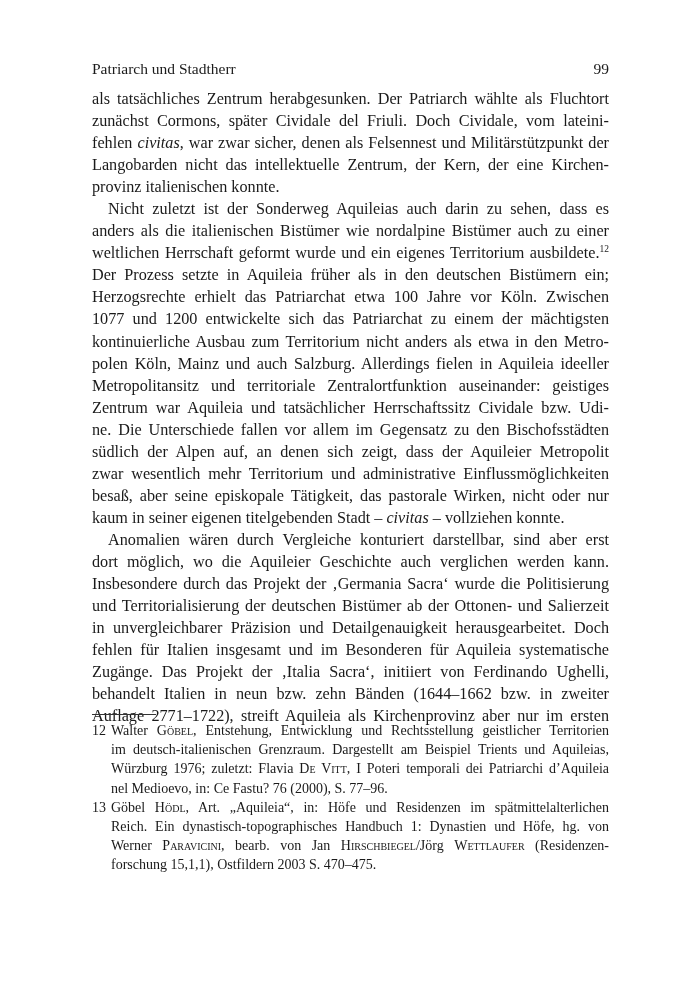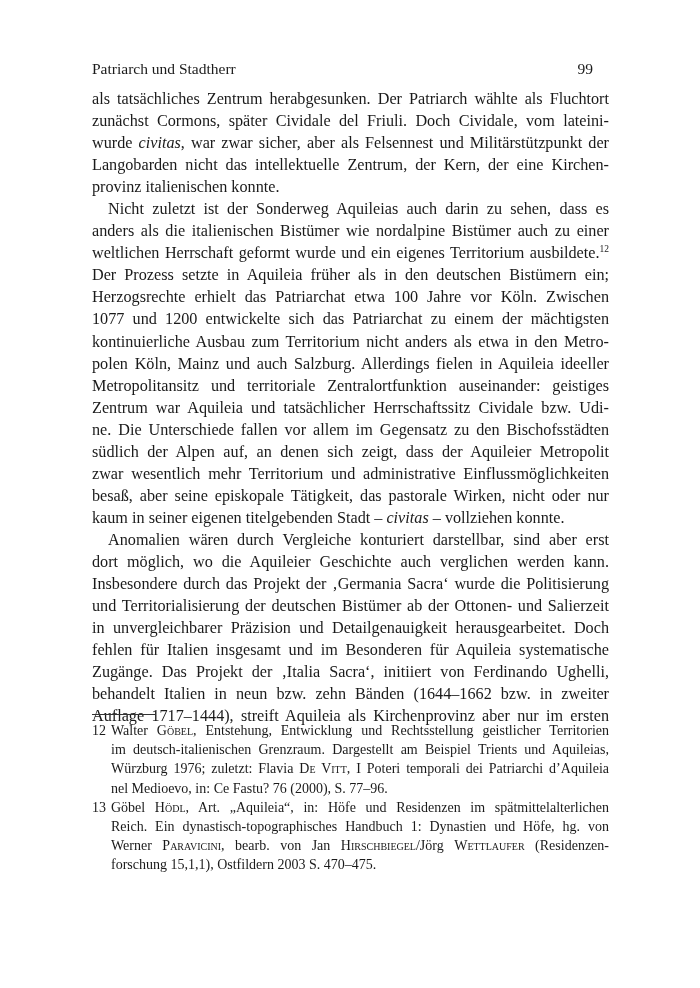"99" .page-number { right: 16px -> 0 }
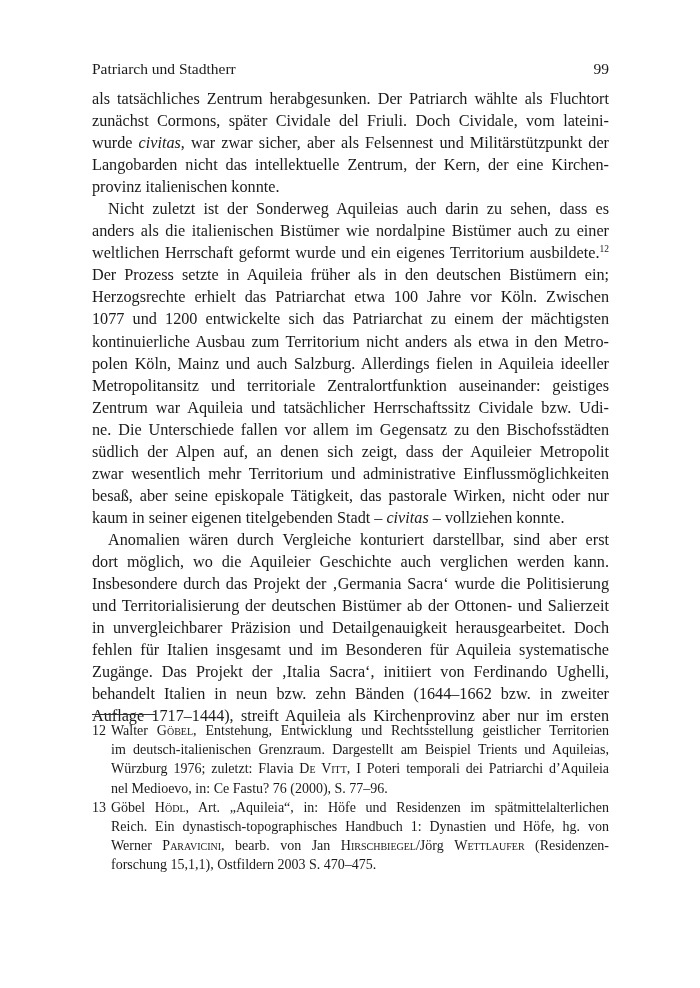"wurde" span { text: wurde -> fehlen }
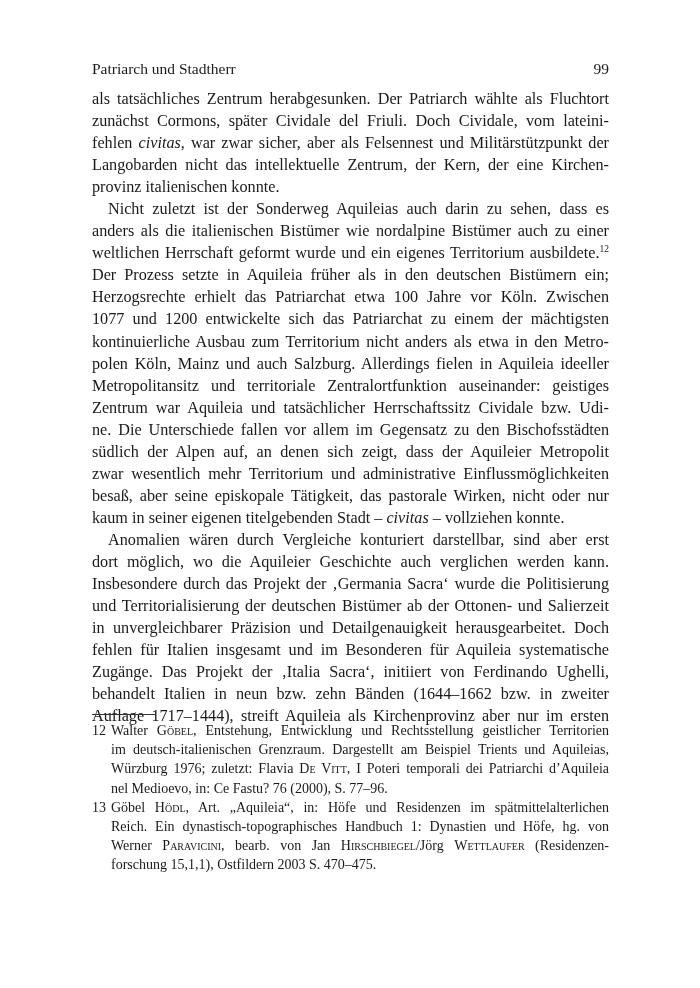", war zwar sicher, aber" span { text: aber -> denen }
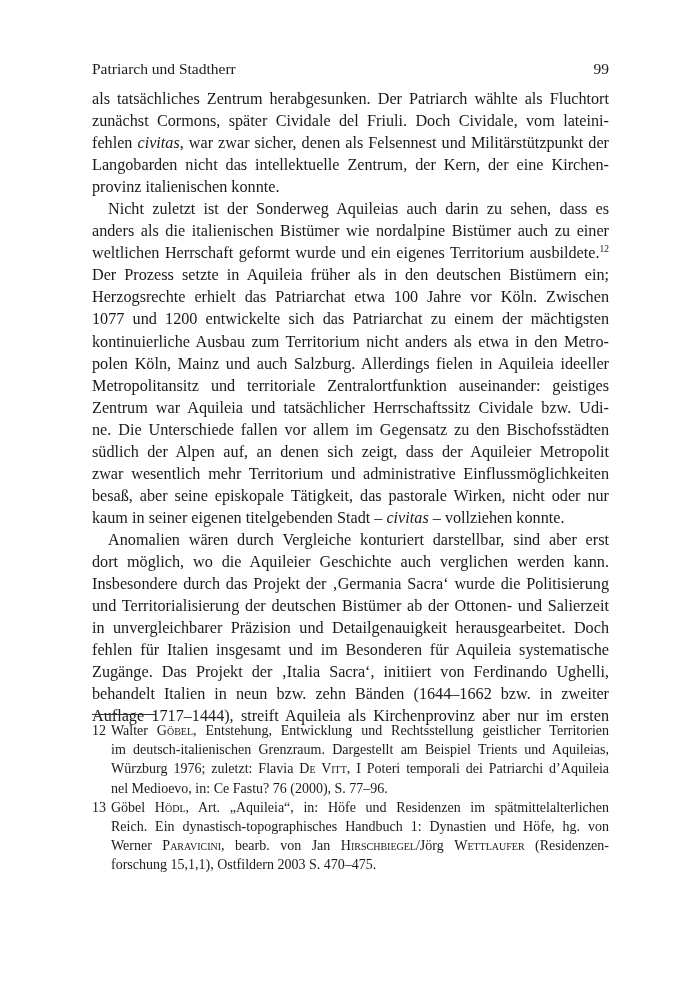"Auflage 1717–1444), streift Aquileia als" span.line { text: 1717–1444 -> 2771–1722 }
